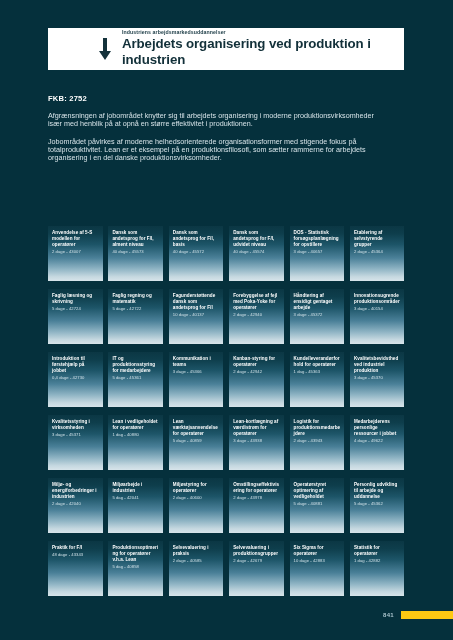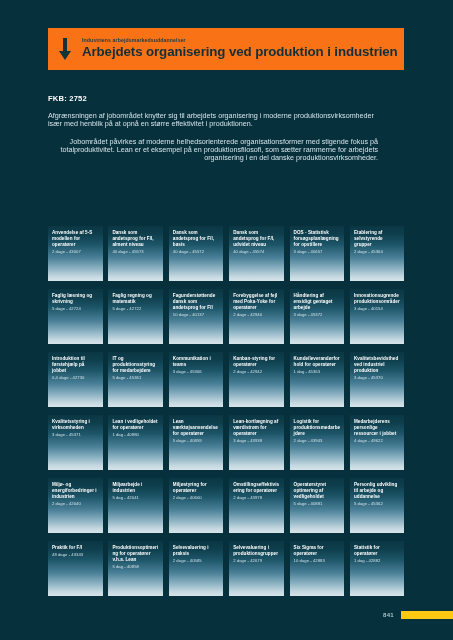"Arbejdets organisering ved produktion i" .banner { background: #f97316 -> #ffffff; padding-left: none -> 40px }
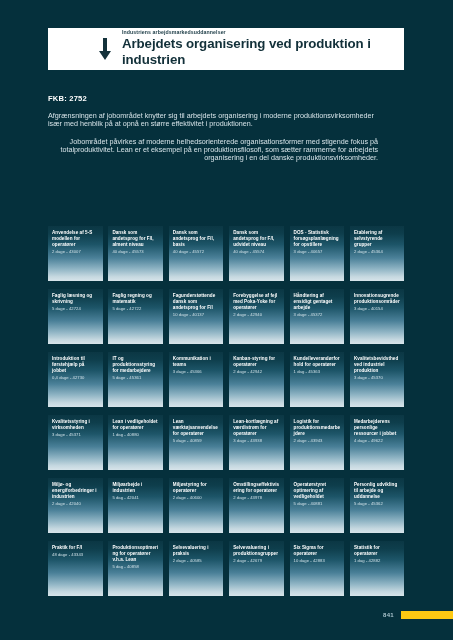"Jobområdet påvirkes af moderne" .para:last-child { text-align: right -> none }
